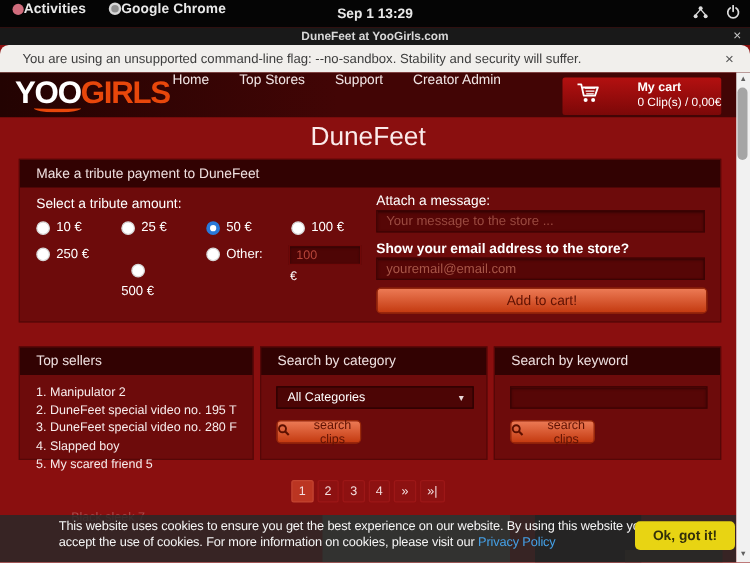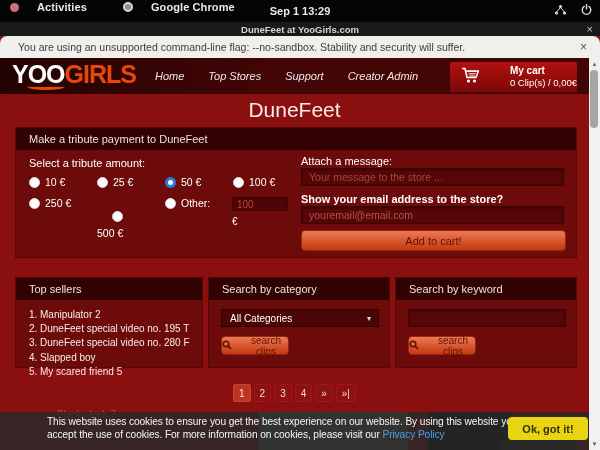"Activities" .topbar-left { gap: 18px -> 0 }
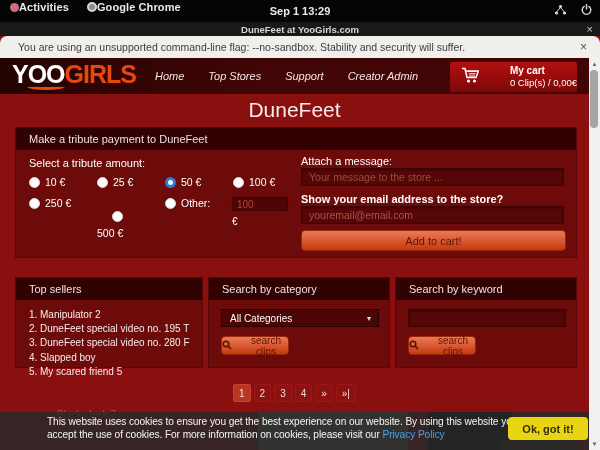"Home" .mainnav { align-items: center -> flex-start; font-style: italic -> none; left: 155px -> 138px }
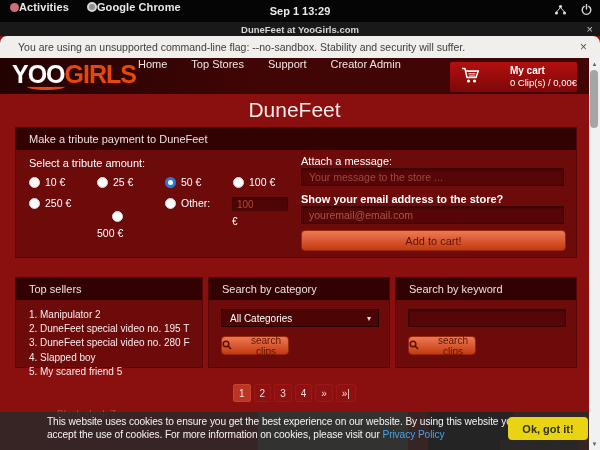"10 €" .radio-cell { align-items: flex-end -> center }
